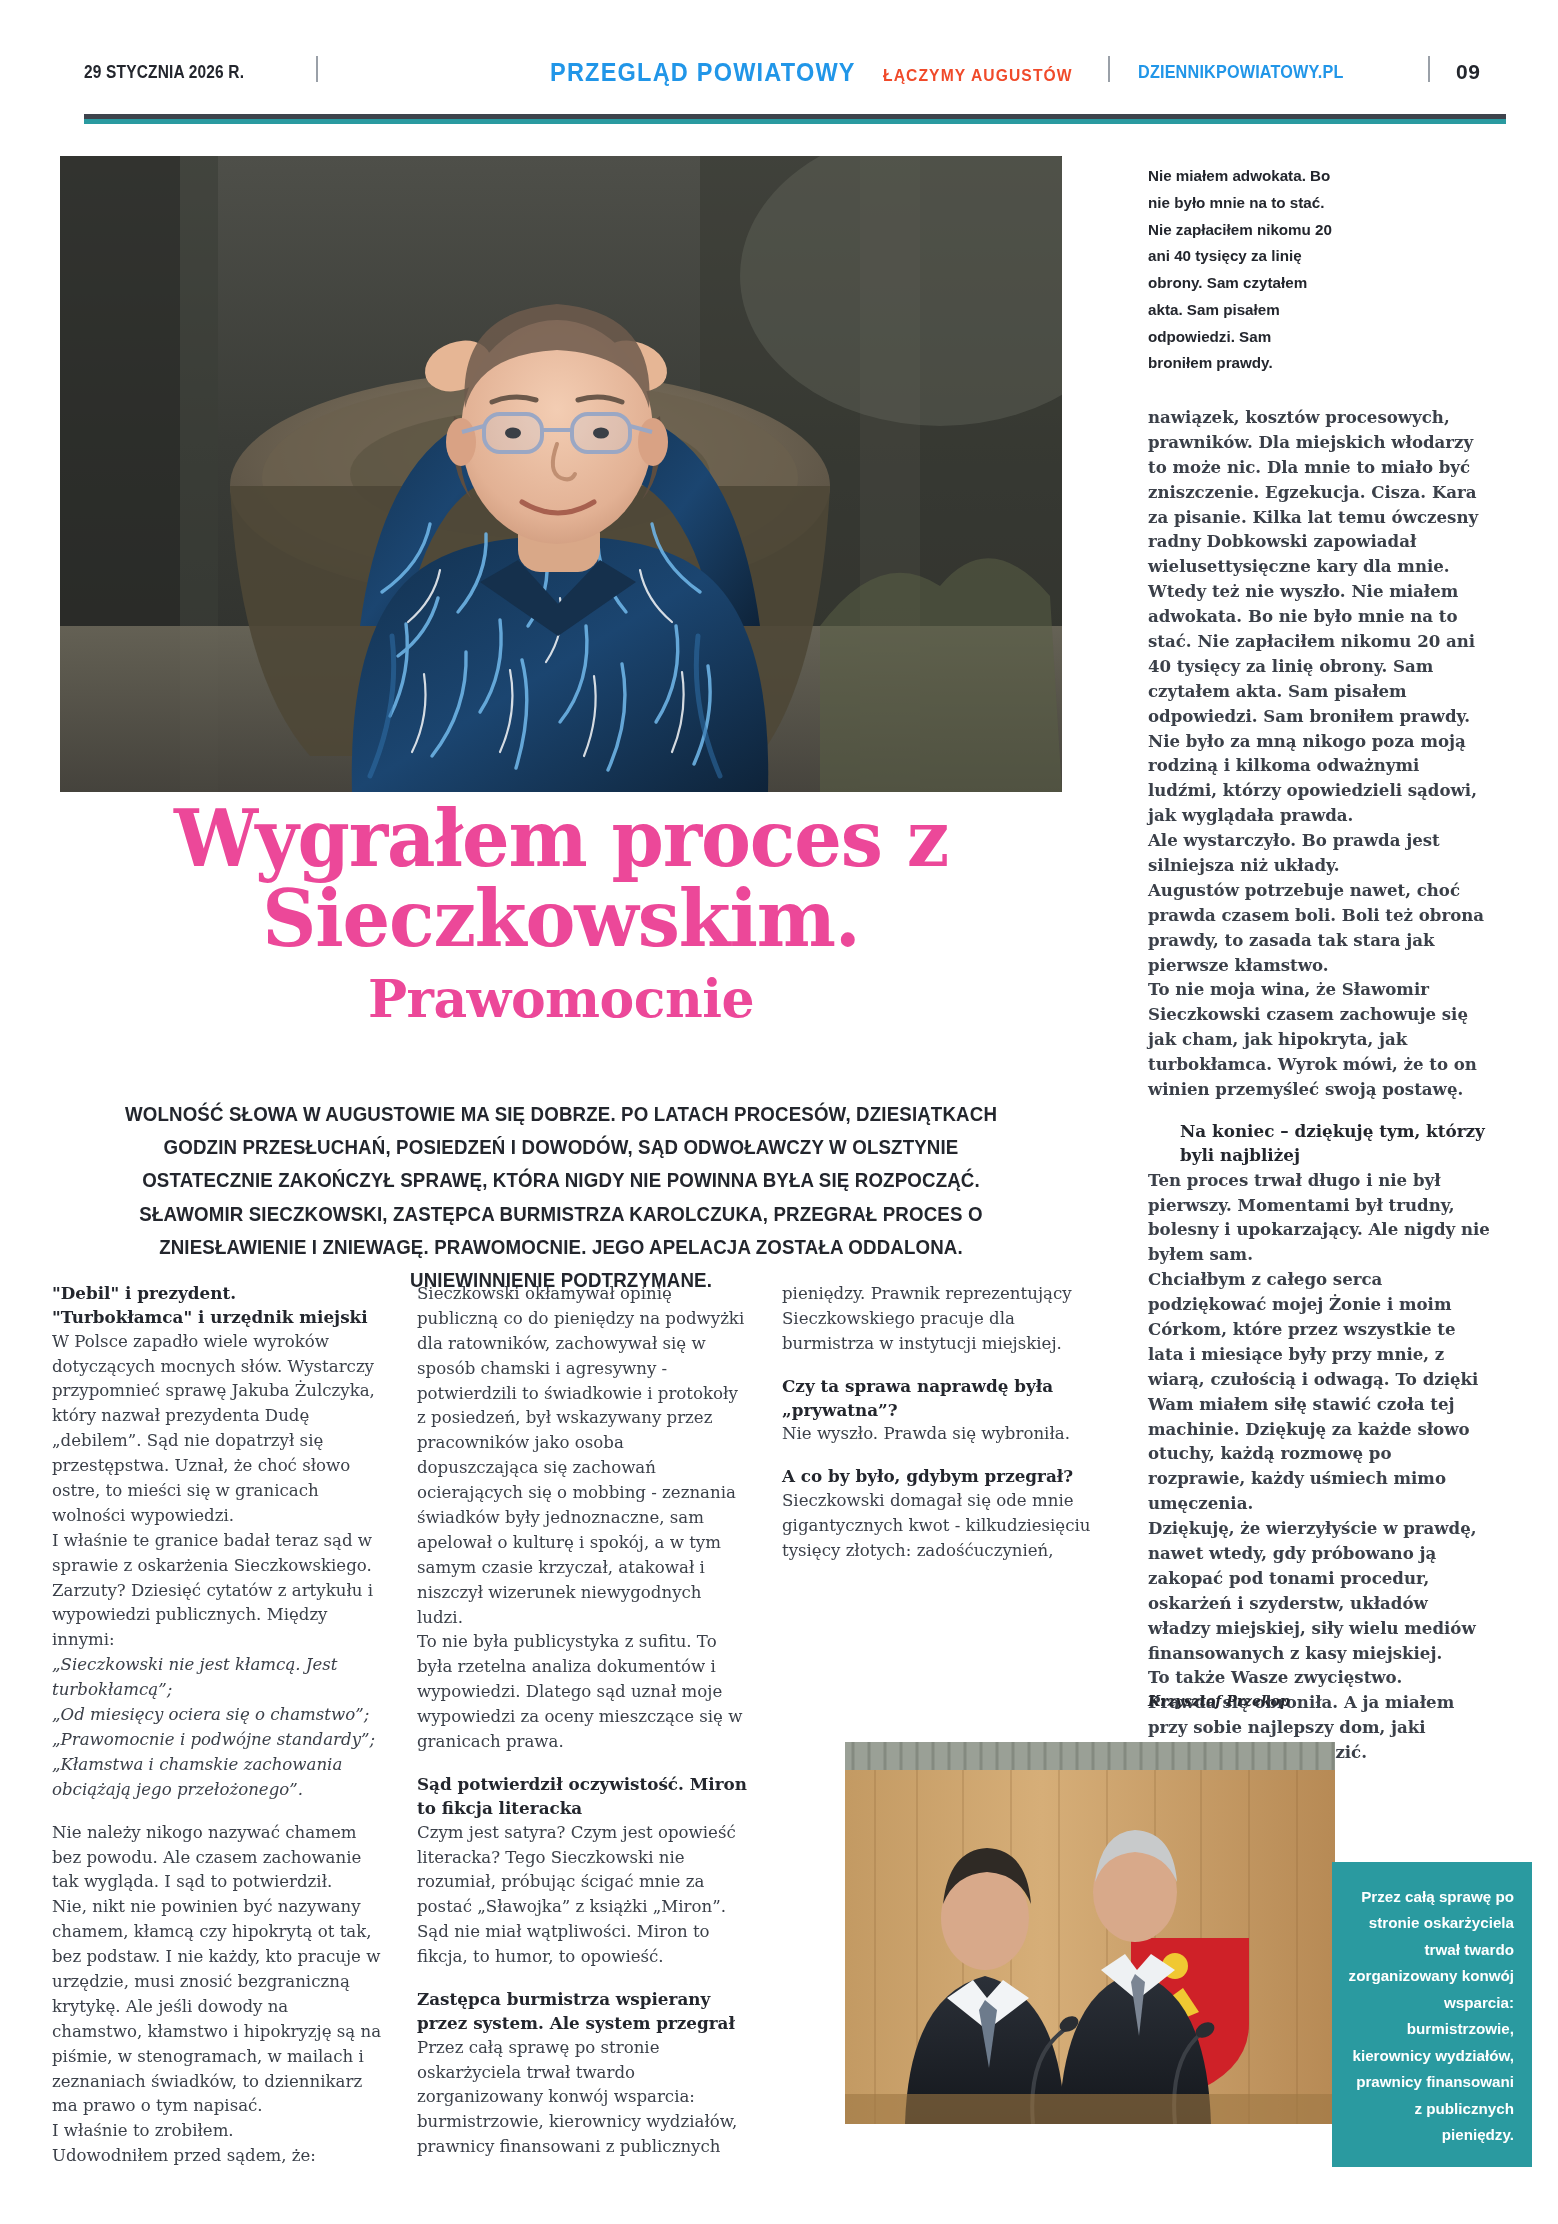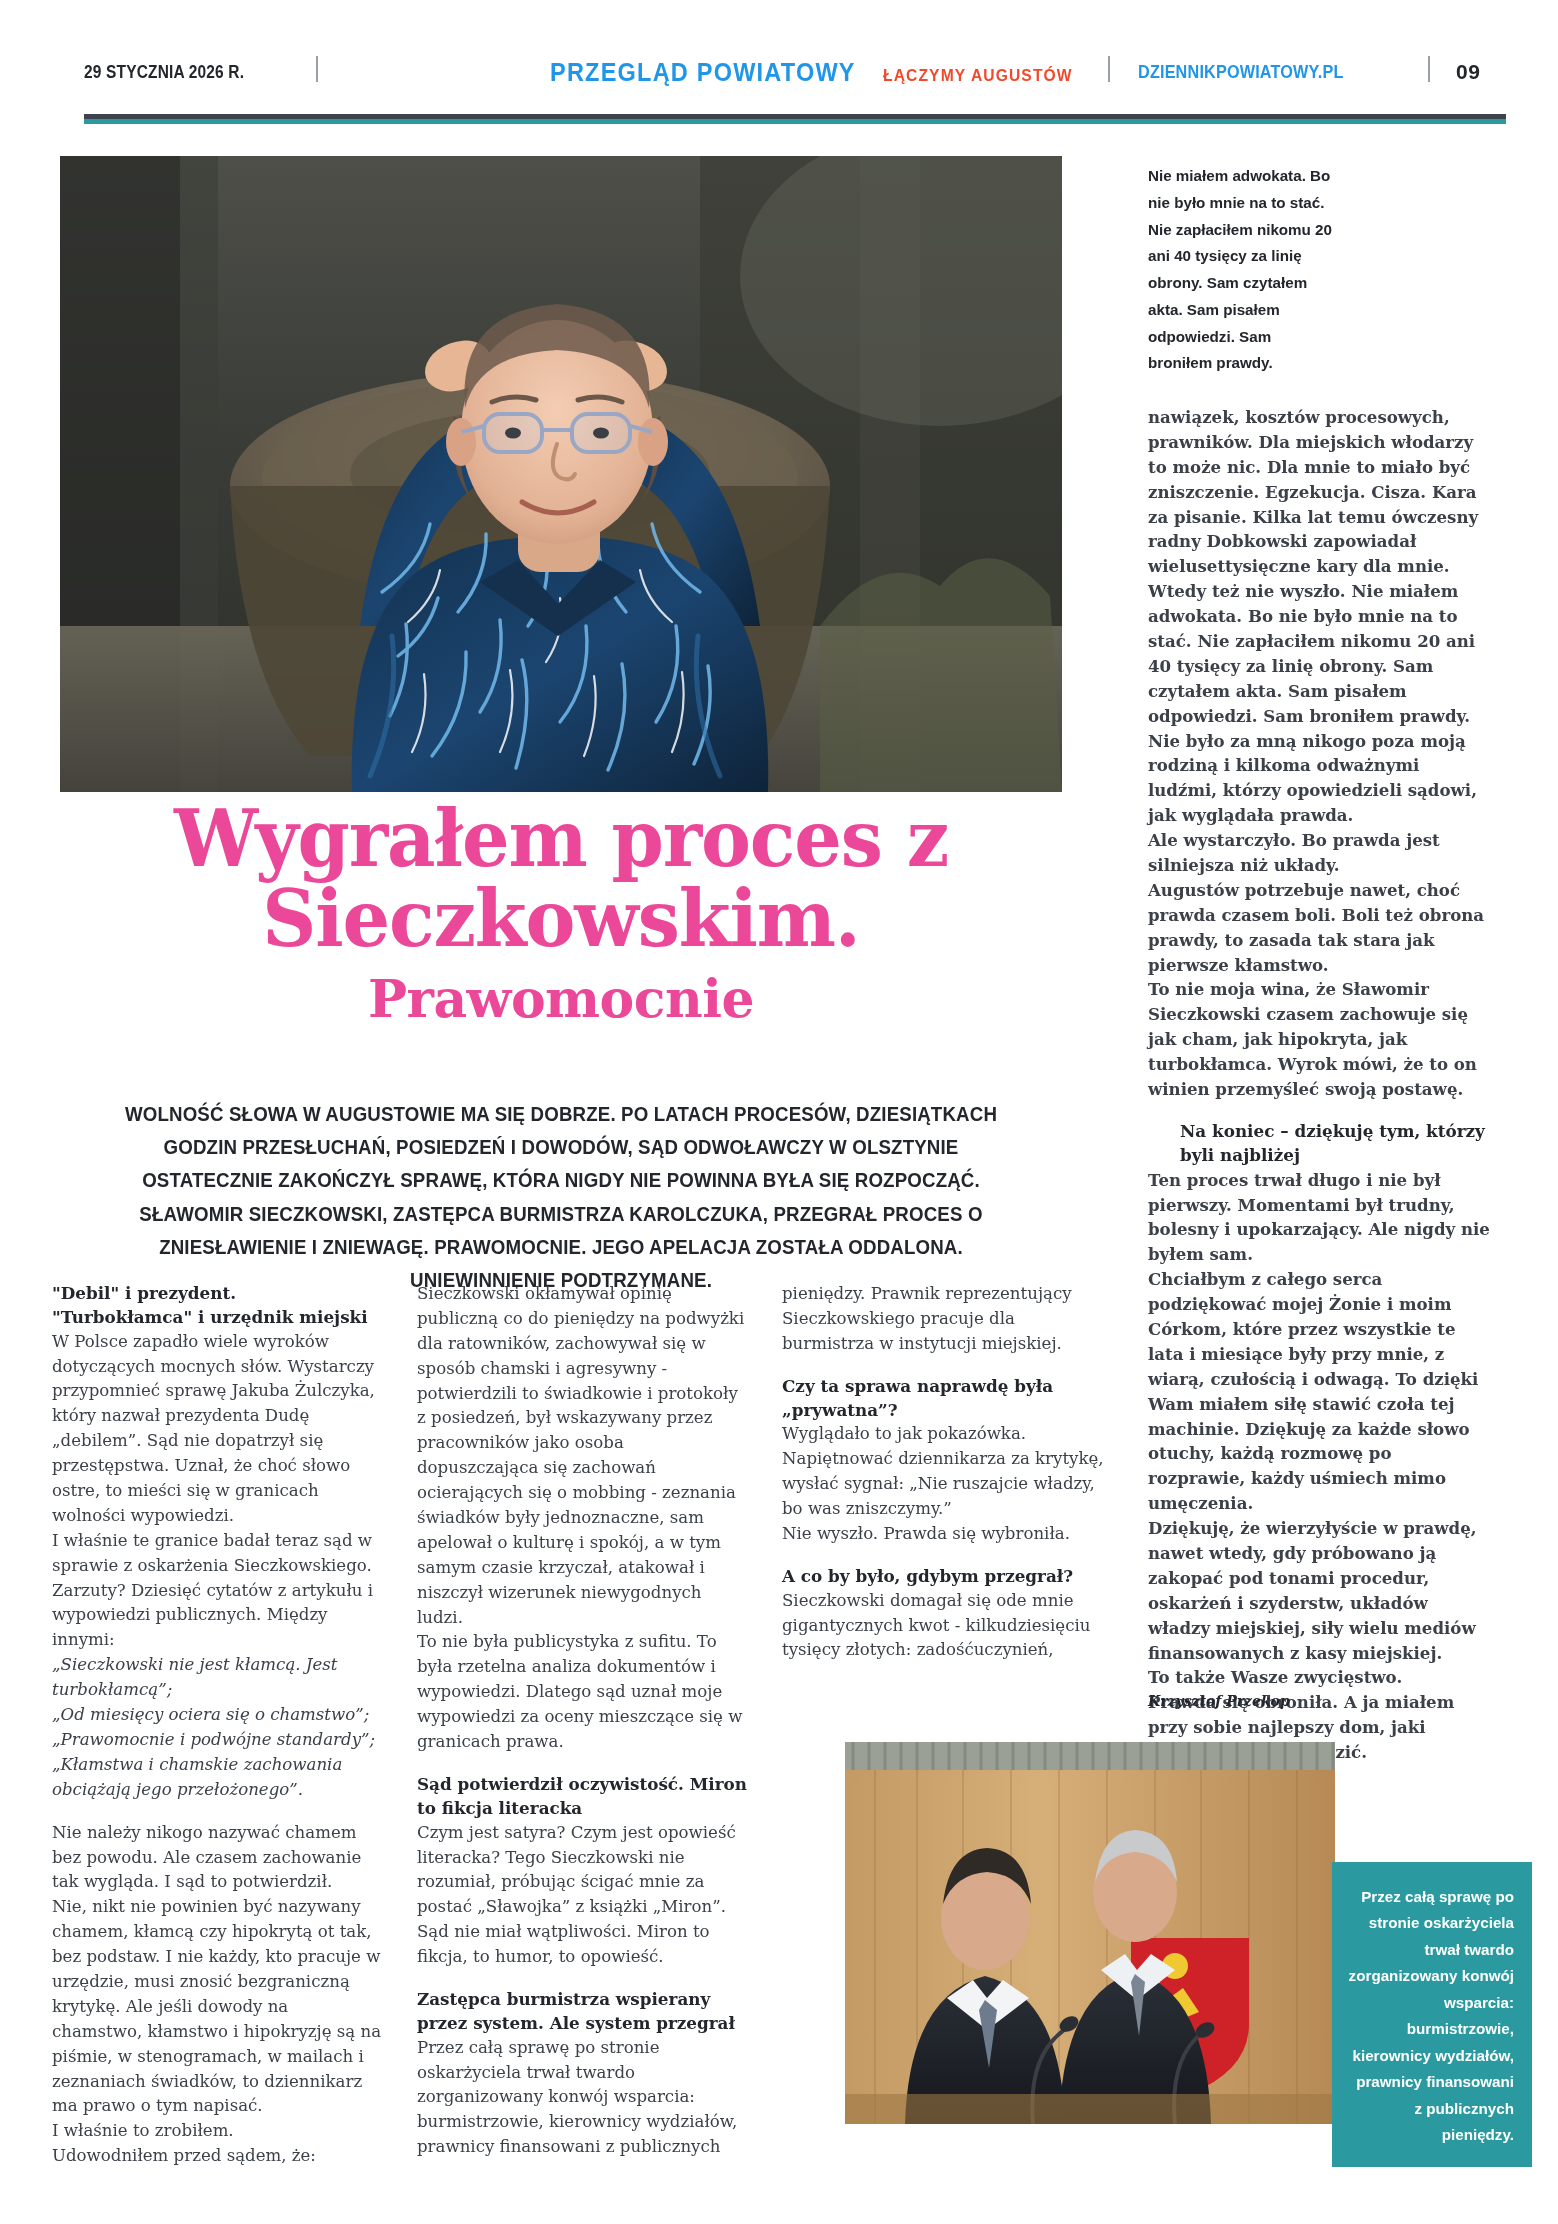"Wyglądało to jak pokazówka. Napiętnować" p { html: <p>Wyglądało to jak pokazówka. Napiętnować dziennikarza za krytykę, wysłać sygnał: „Nie ruszajcie władzy, bo was zniszczymy.”</p> -> none }
